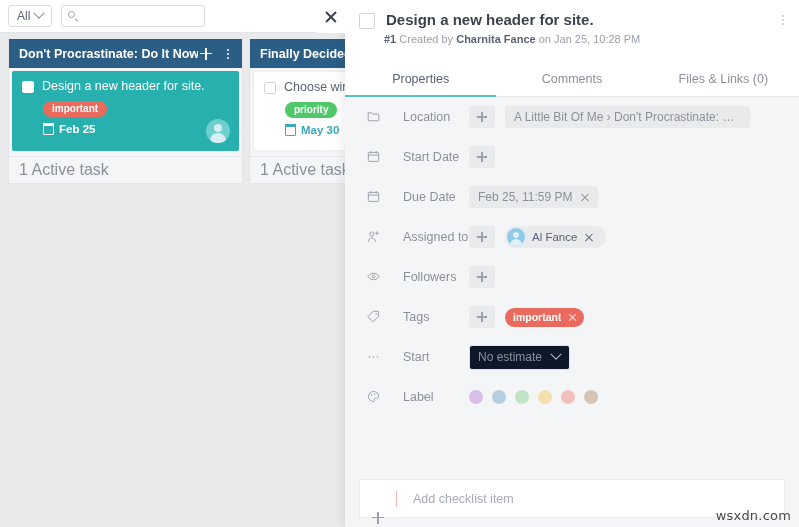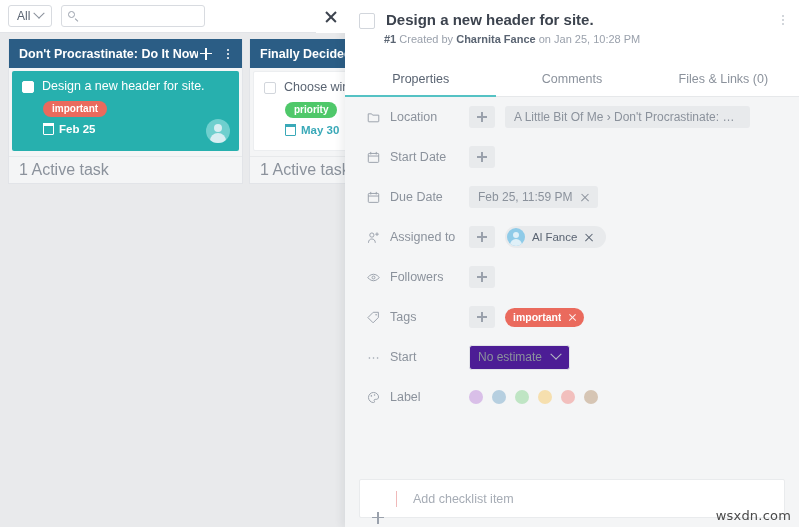"Location" .prop-label { align-items: center -> none; gap: 10px -> 23px }
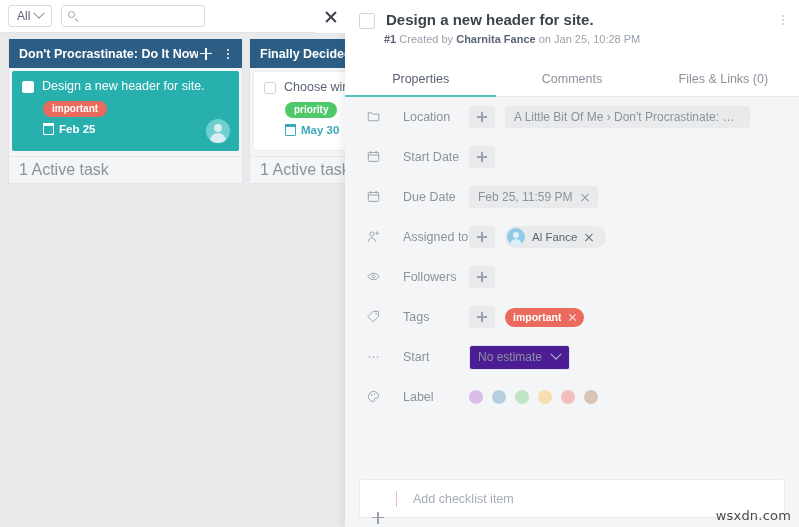"No estimate" .select-box { background: #4c1d95 -> #0f172a }
